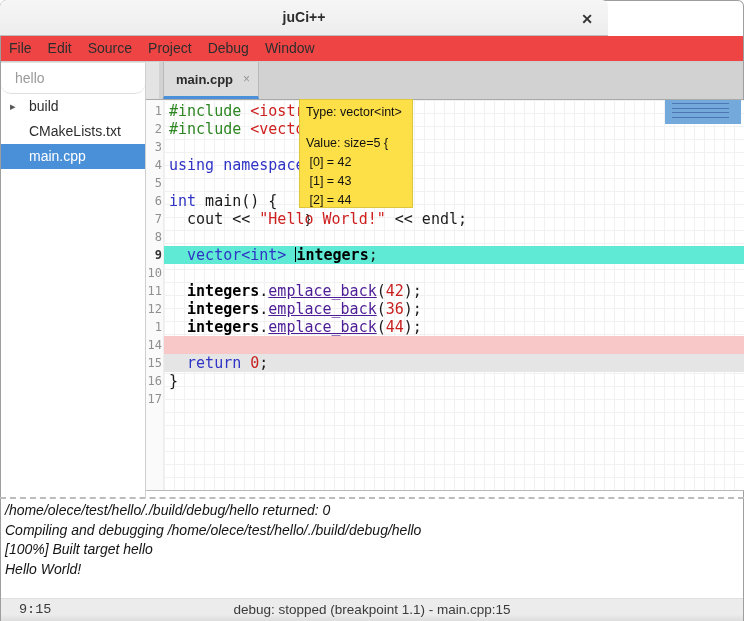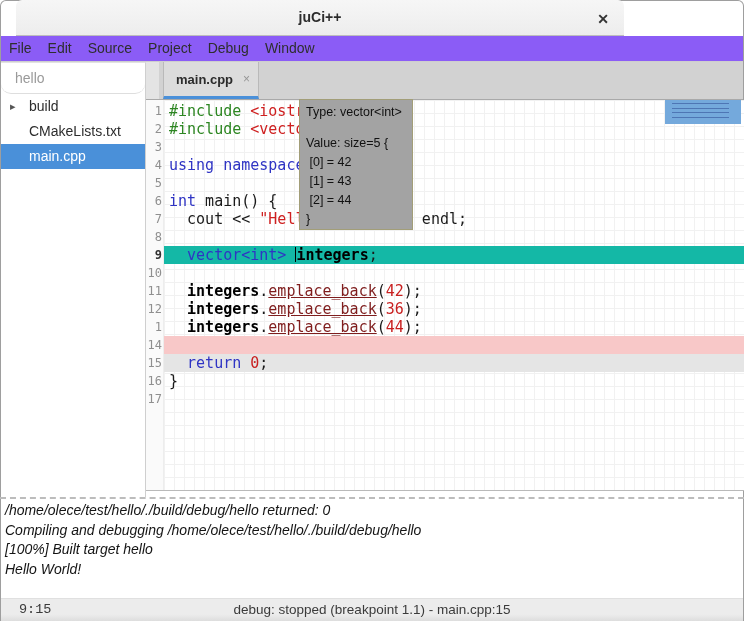"juCi++" #titlebar { margin-left: 16px -> none }
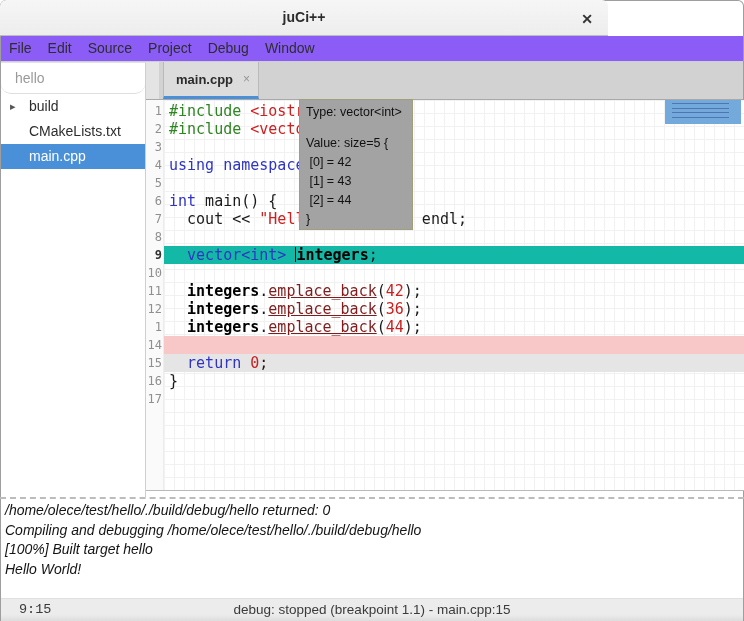"File Edit Source Project Debug" #menubar { background: #8b5cf6 -> #ef4444 }
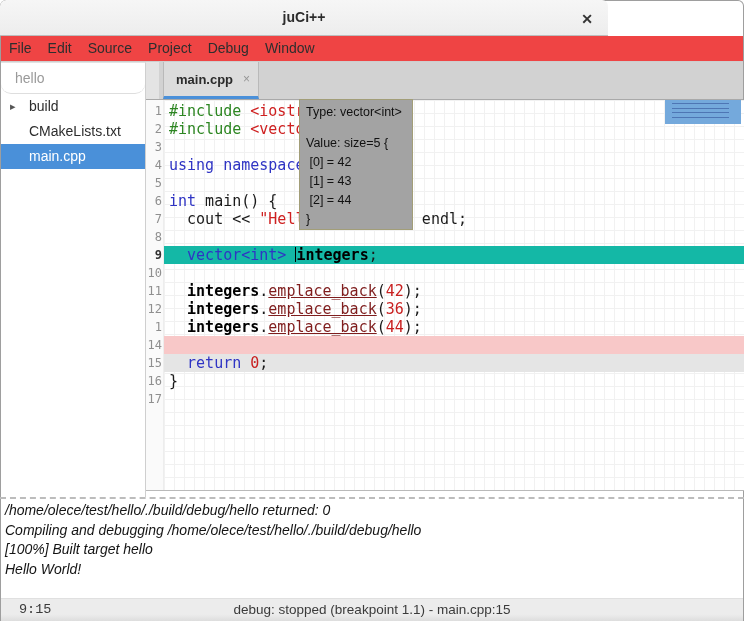"Type: vector<int>" #debug-tooltip { background: #a3a3a3 -> #fde047; height: 131px -> 109px }
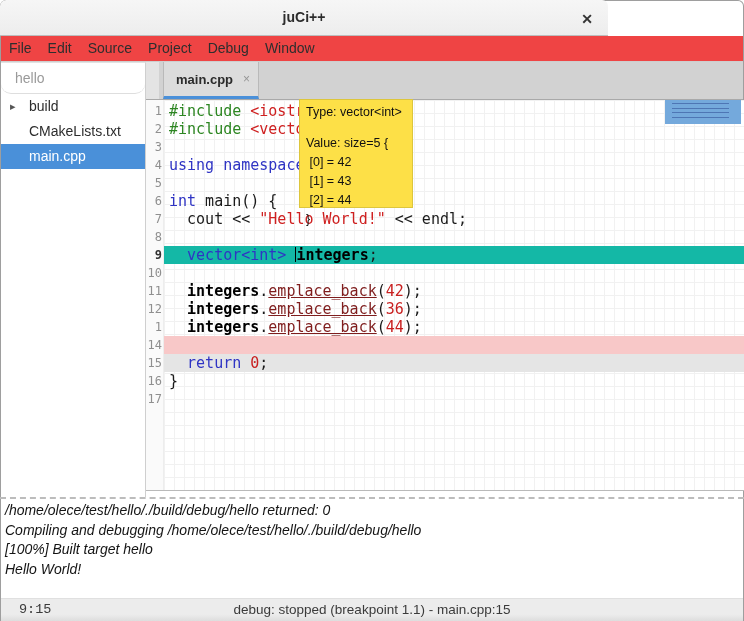"vector<int> integers;" .hl-current .lc { background: #14b8a6 -> #5eead4 }
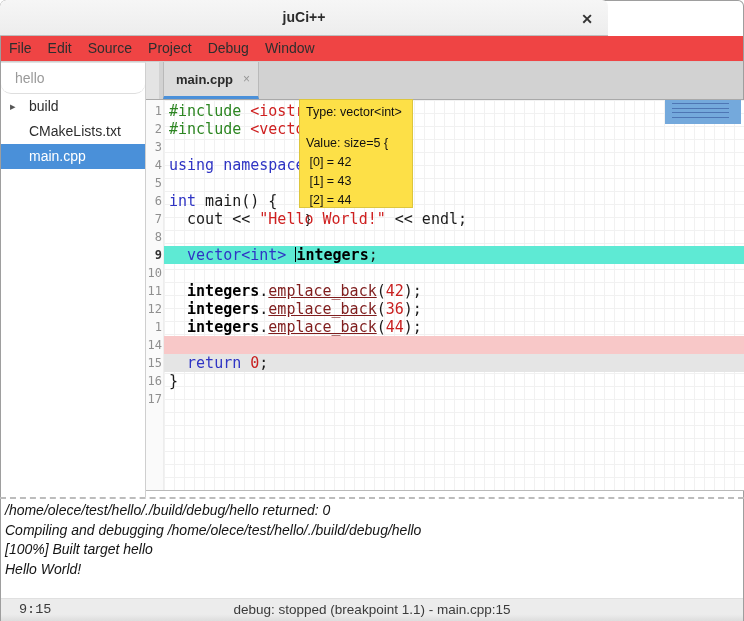"emplace_back" .tk-mem { color: #7f1d1d -> #4c1d95 }
